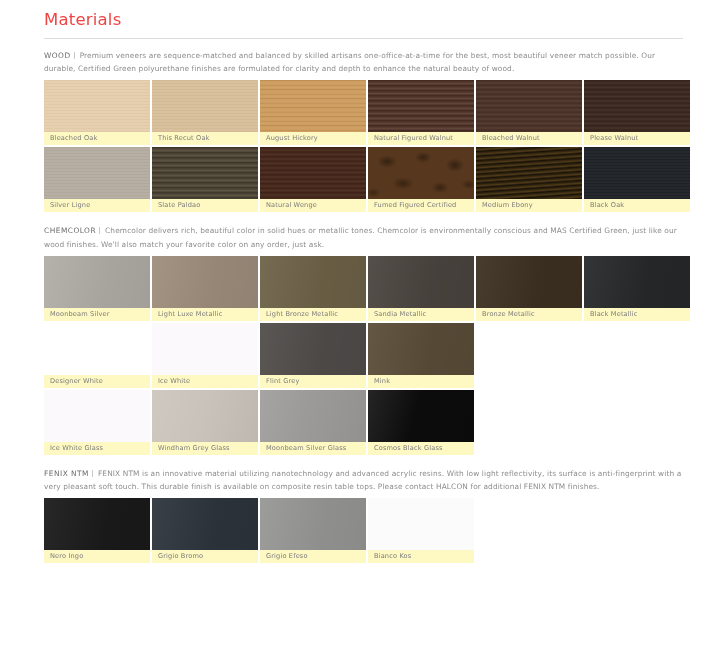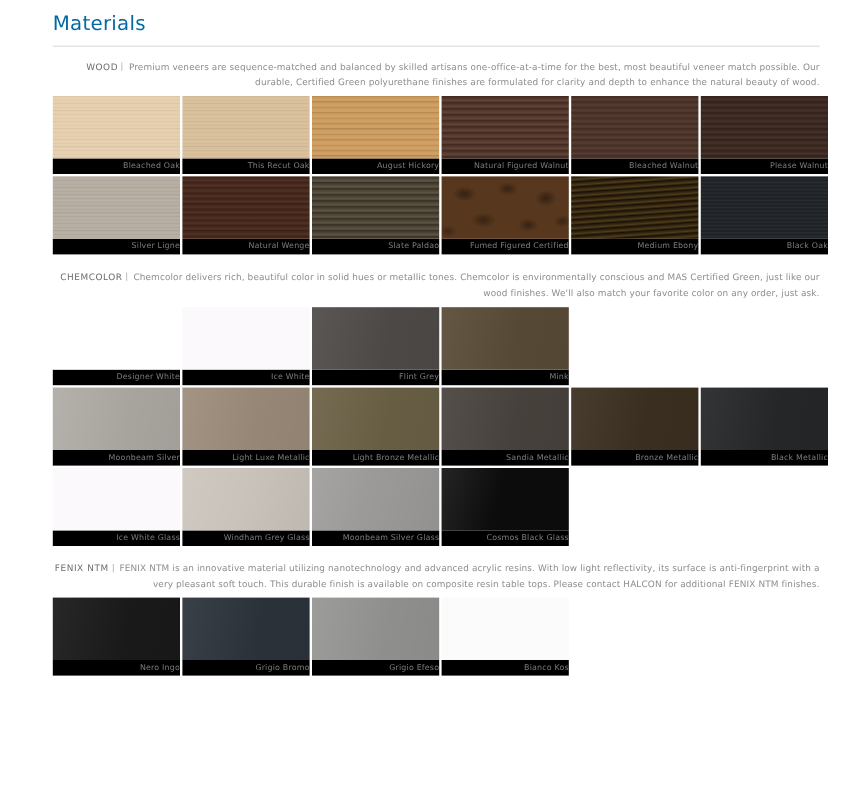"Materials" .page-title { color: #0369a1 -> #ef4444 }
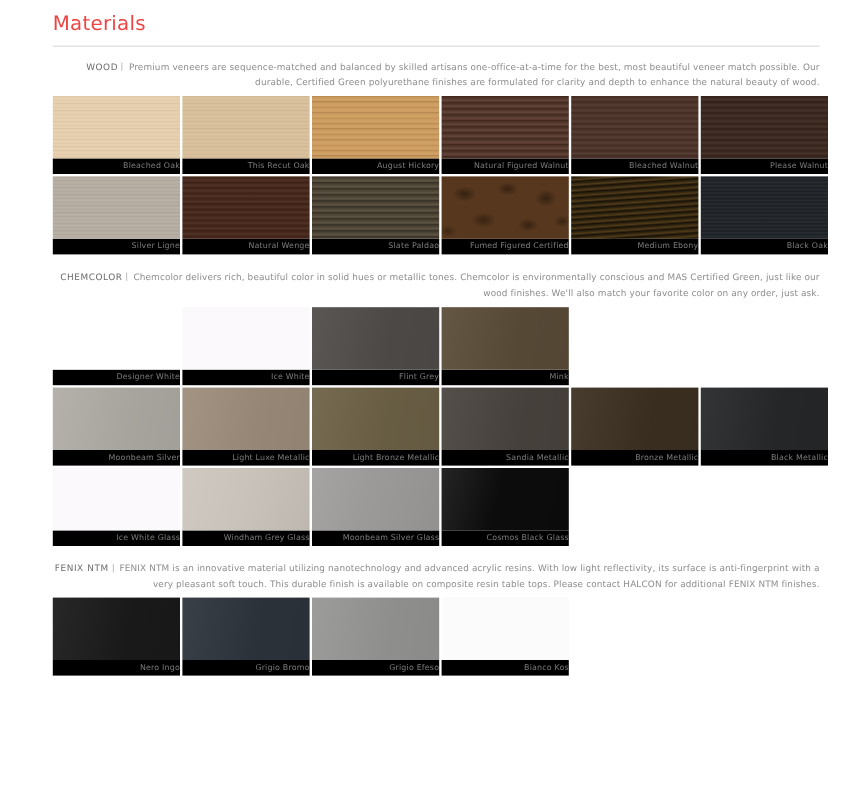"WOOD Premium veneers are" .section { text-align: right -> none }
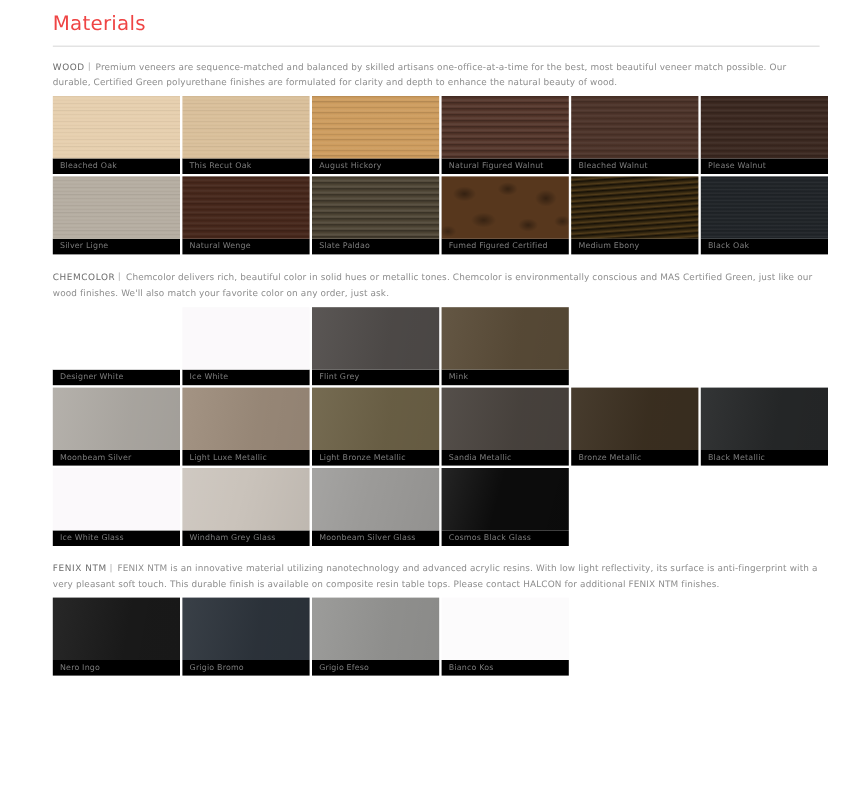"Bleached Oak" .swatch-label { background: #000000 -> #fef9c3 }
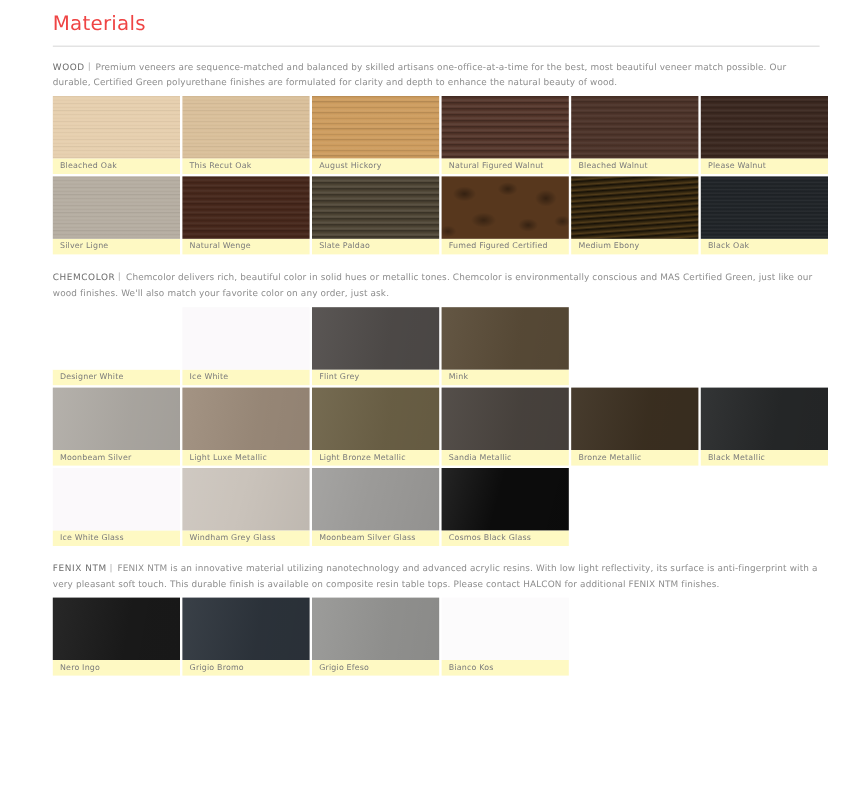"Natural Wenge" div.swatch { order: before "Slate Paldao" -> after "Slate Paldao" }
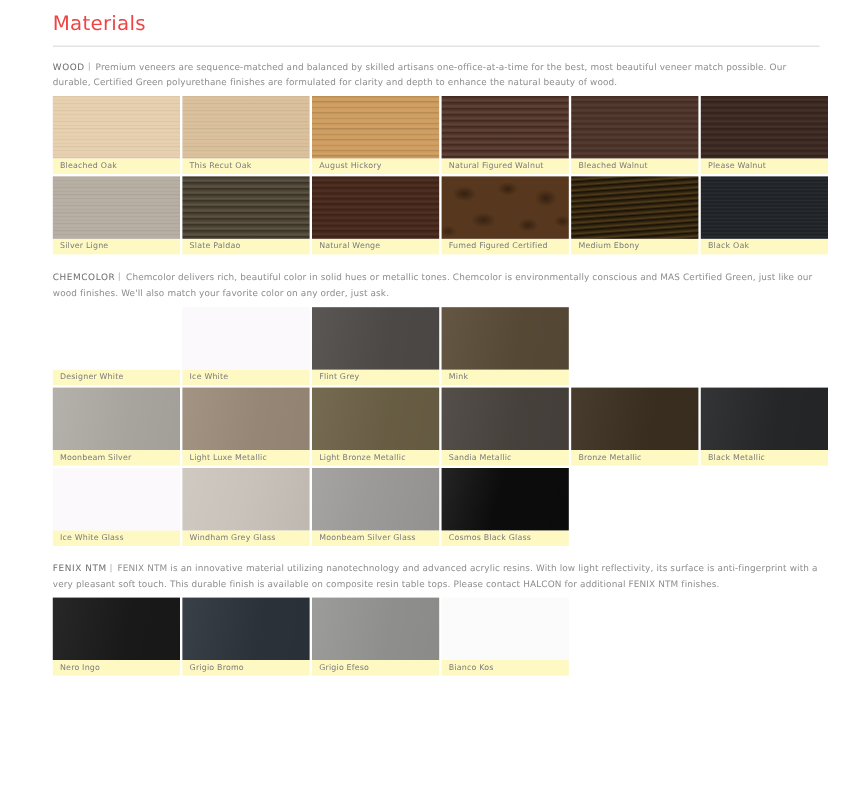"Designer White" div.swatch-row { order: before "Moonbeam Silver" -> after "Moonbeam Silver" }
